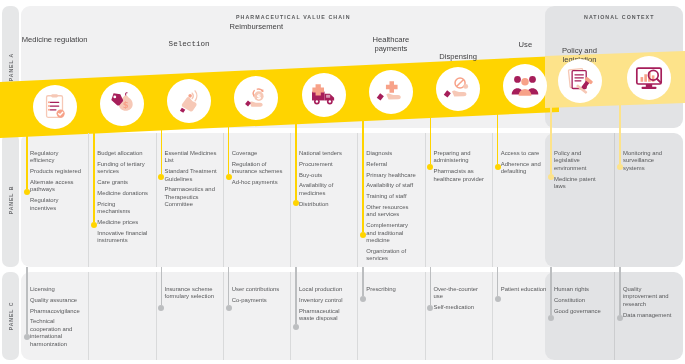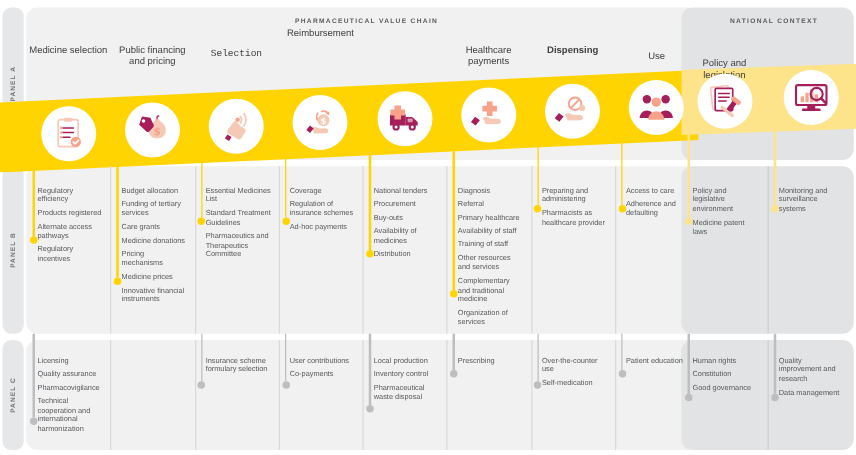"Medicine selection" div.stage-title { text: selection -> regulation }
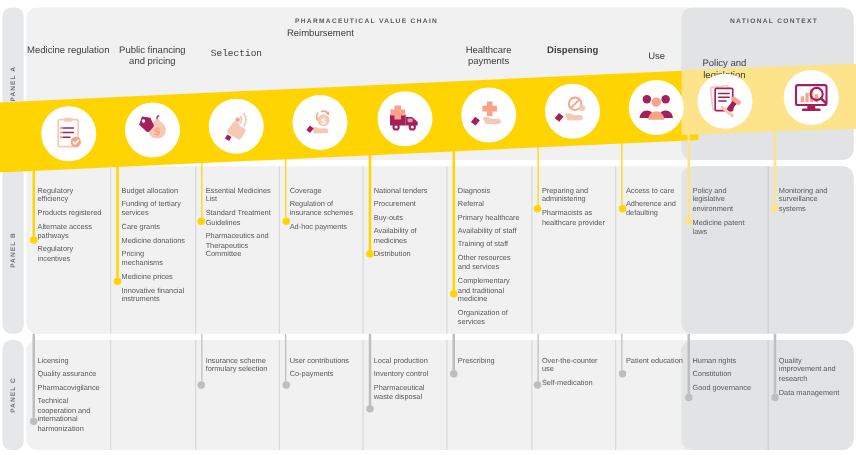"Public financing and pricing" div.stage-title { html: <div>Public financing and pricing</div> -> none }
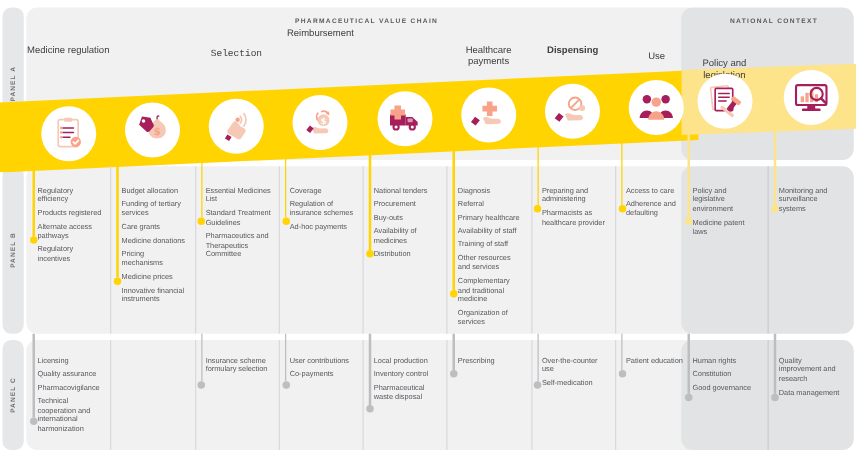"Dispensing" div.stage-title { font-weight: bold -> none; top: 29px -> 46px }
